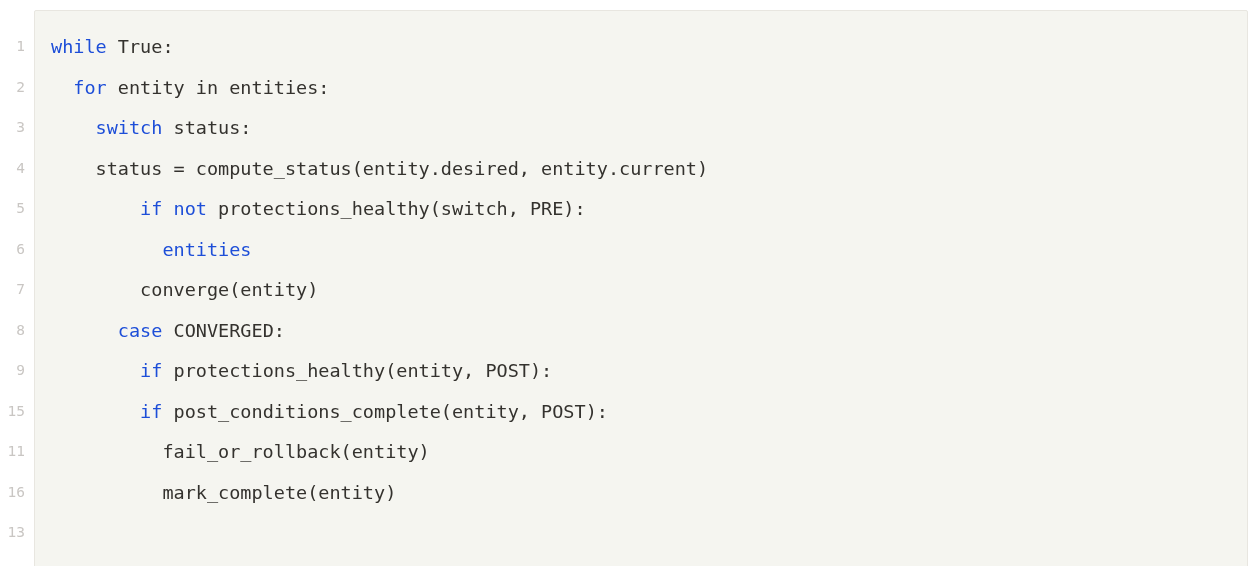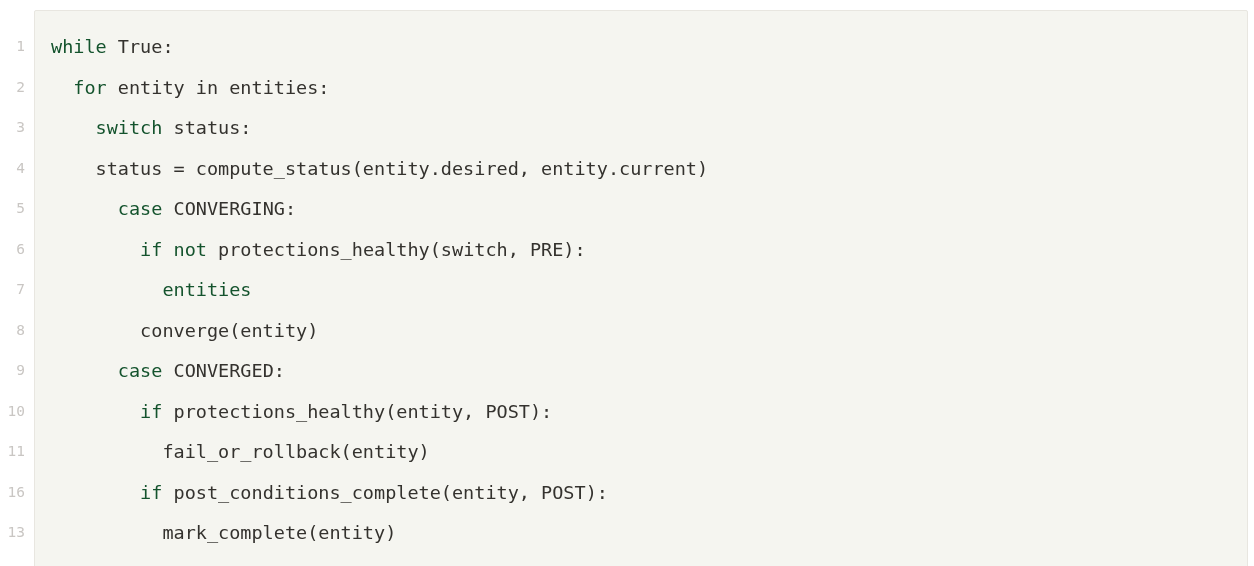"while" .tok-kw { color: #14532d -> #1d4ed8 }
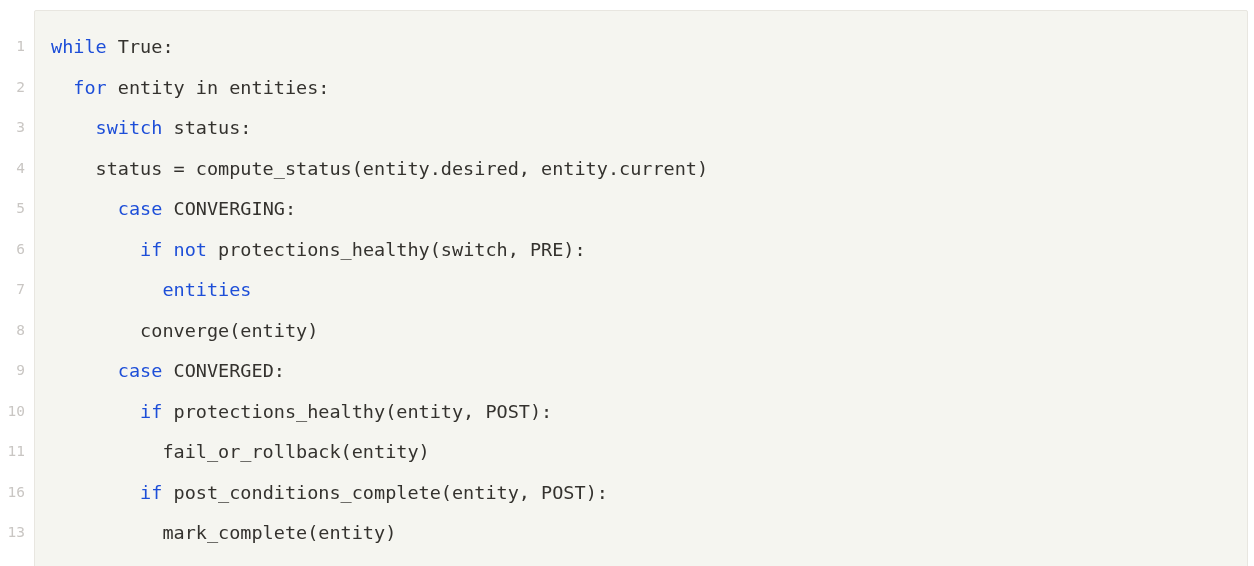"case CONVERGING:" div.code-line { html: <div><span> </span><span>case</span><span> CONVERGING:</span></div> -> none }
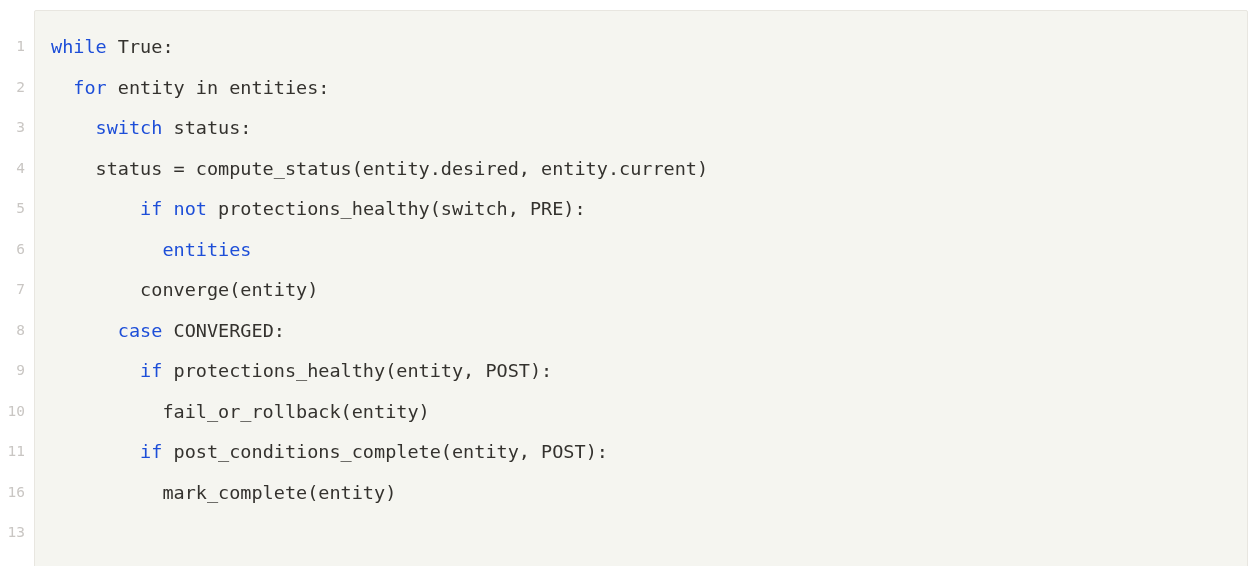"10" div.line-no { text: 10 -> 15 }
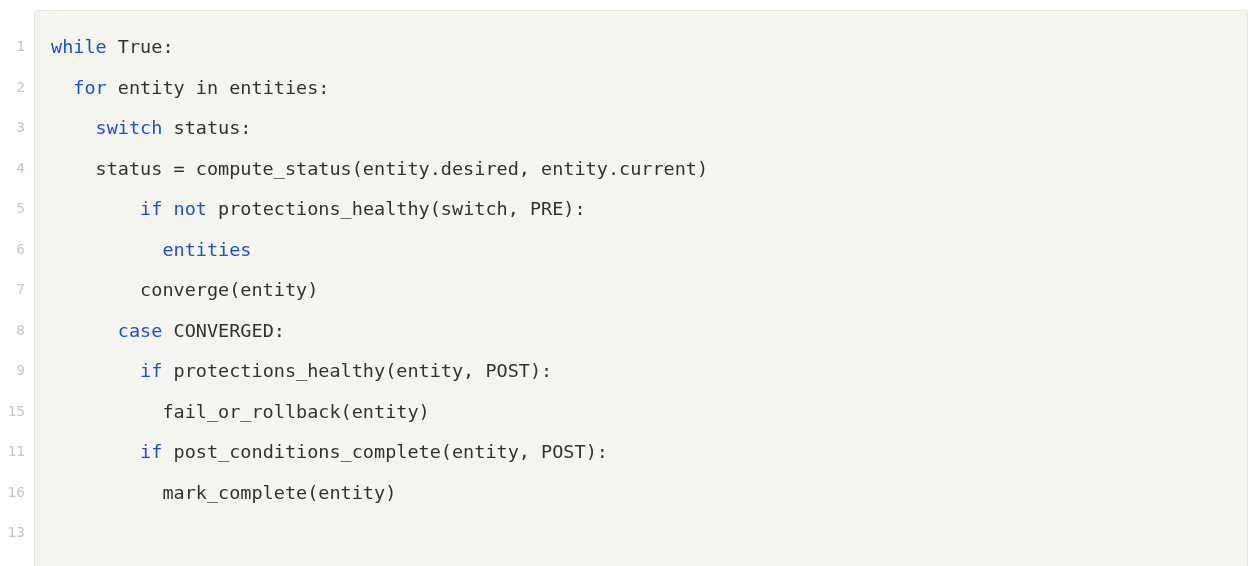"fail_or_rollback(entity)" div.code-line { order: before "if post_conditions_complete(entity," -> after "if post_conditions_complete(entity," }
